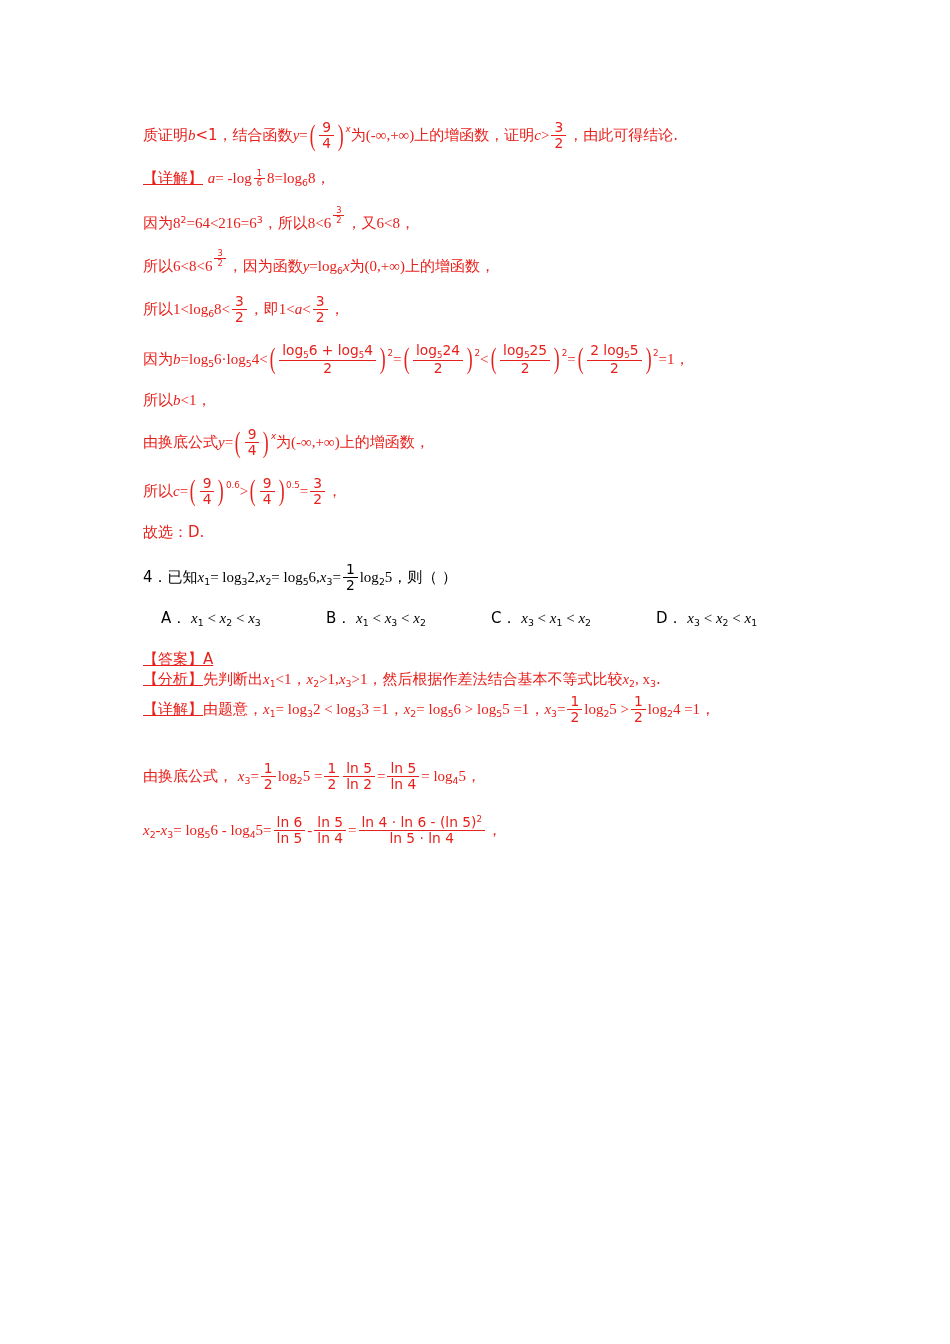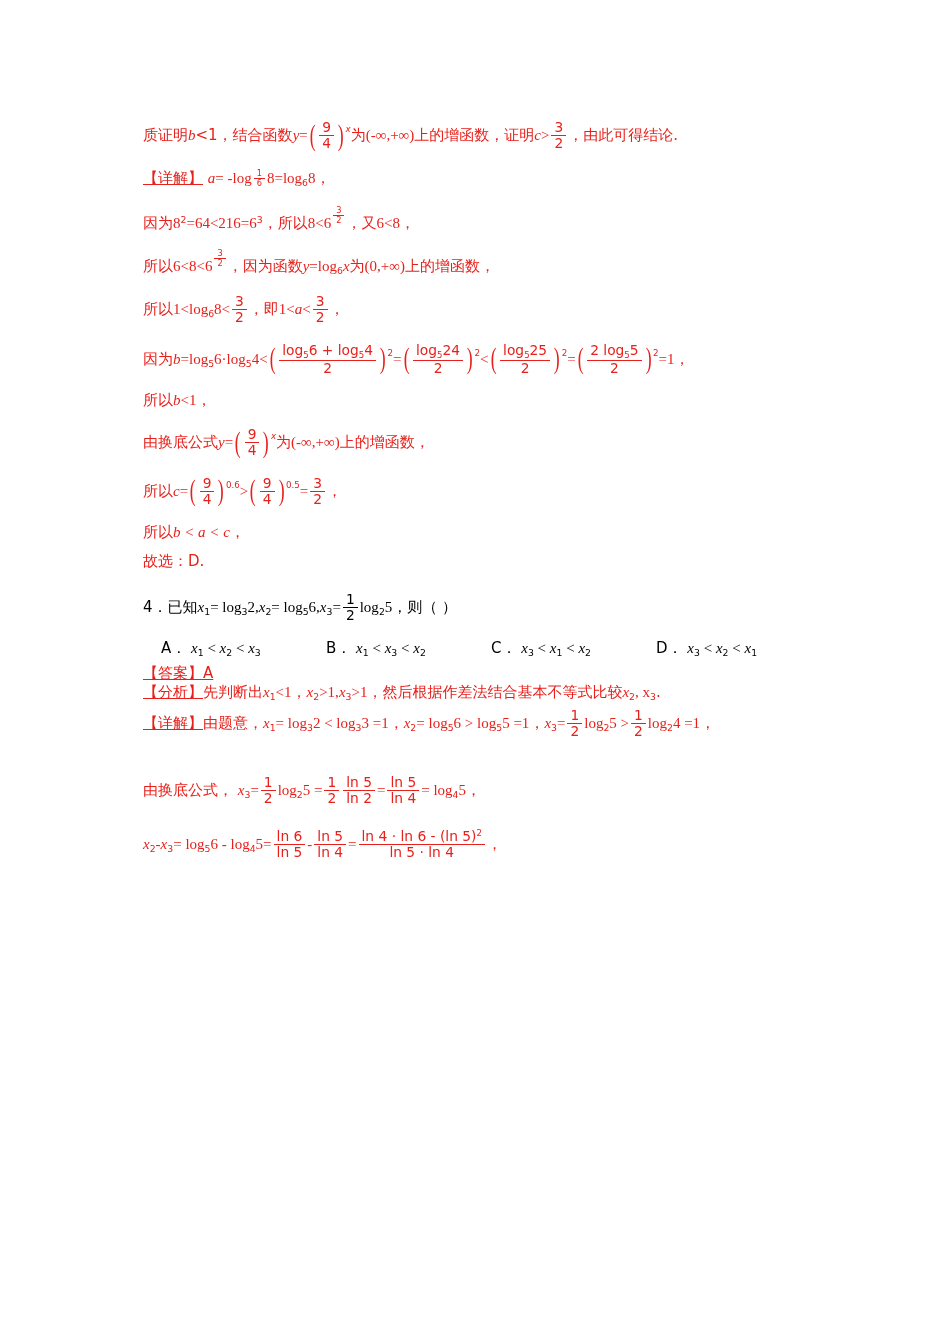"所以b < a < c，" div.line { html: <div> <span>所以</span><span>b &lt; a &lt; c</span><span>，</span> </div> -> none }
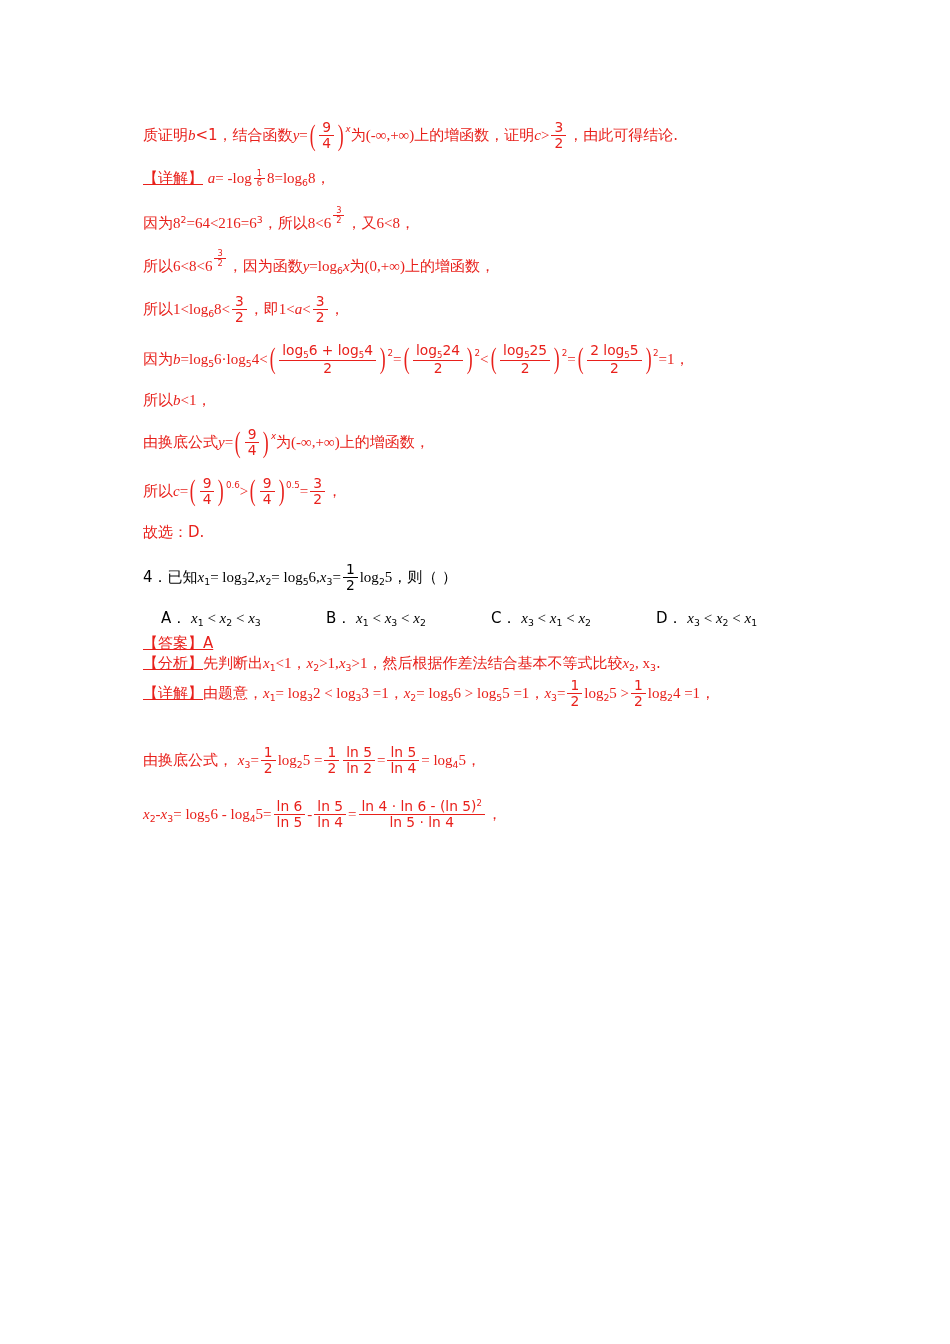"A． x1 < x2 <" div.line { margin-bottom: 8px -> 24px }
